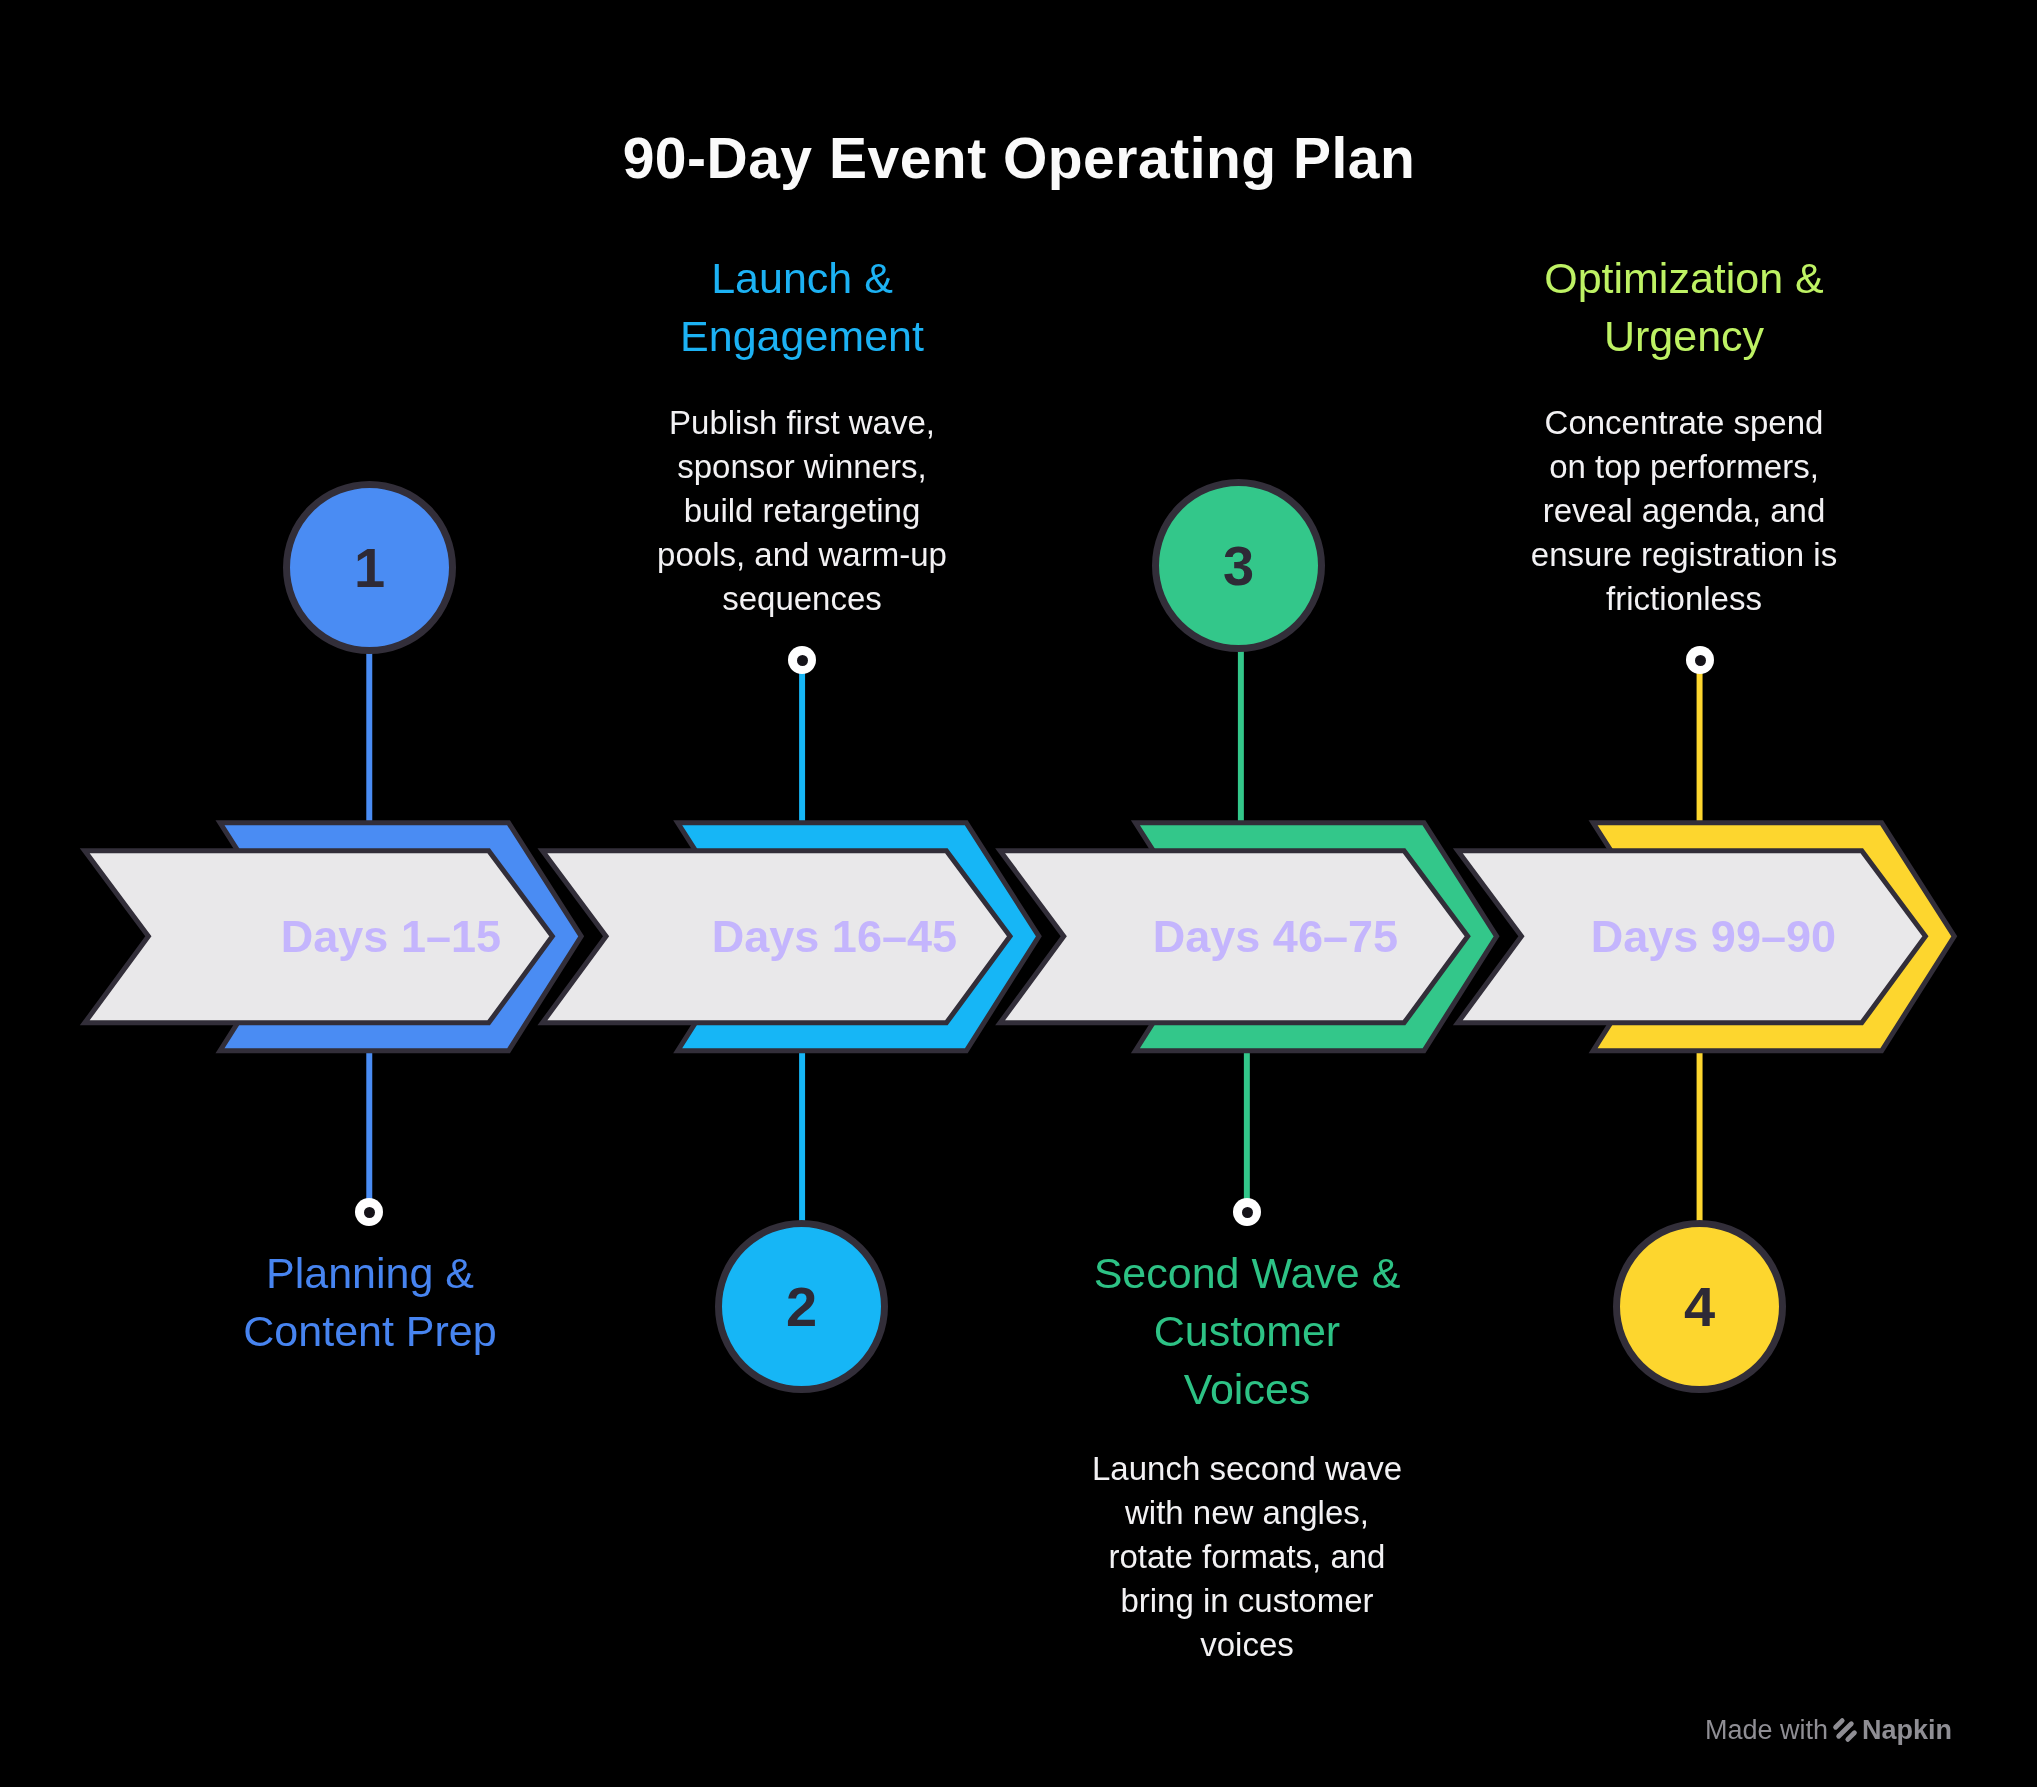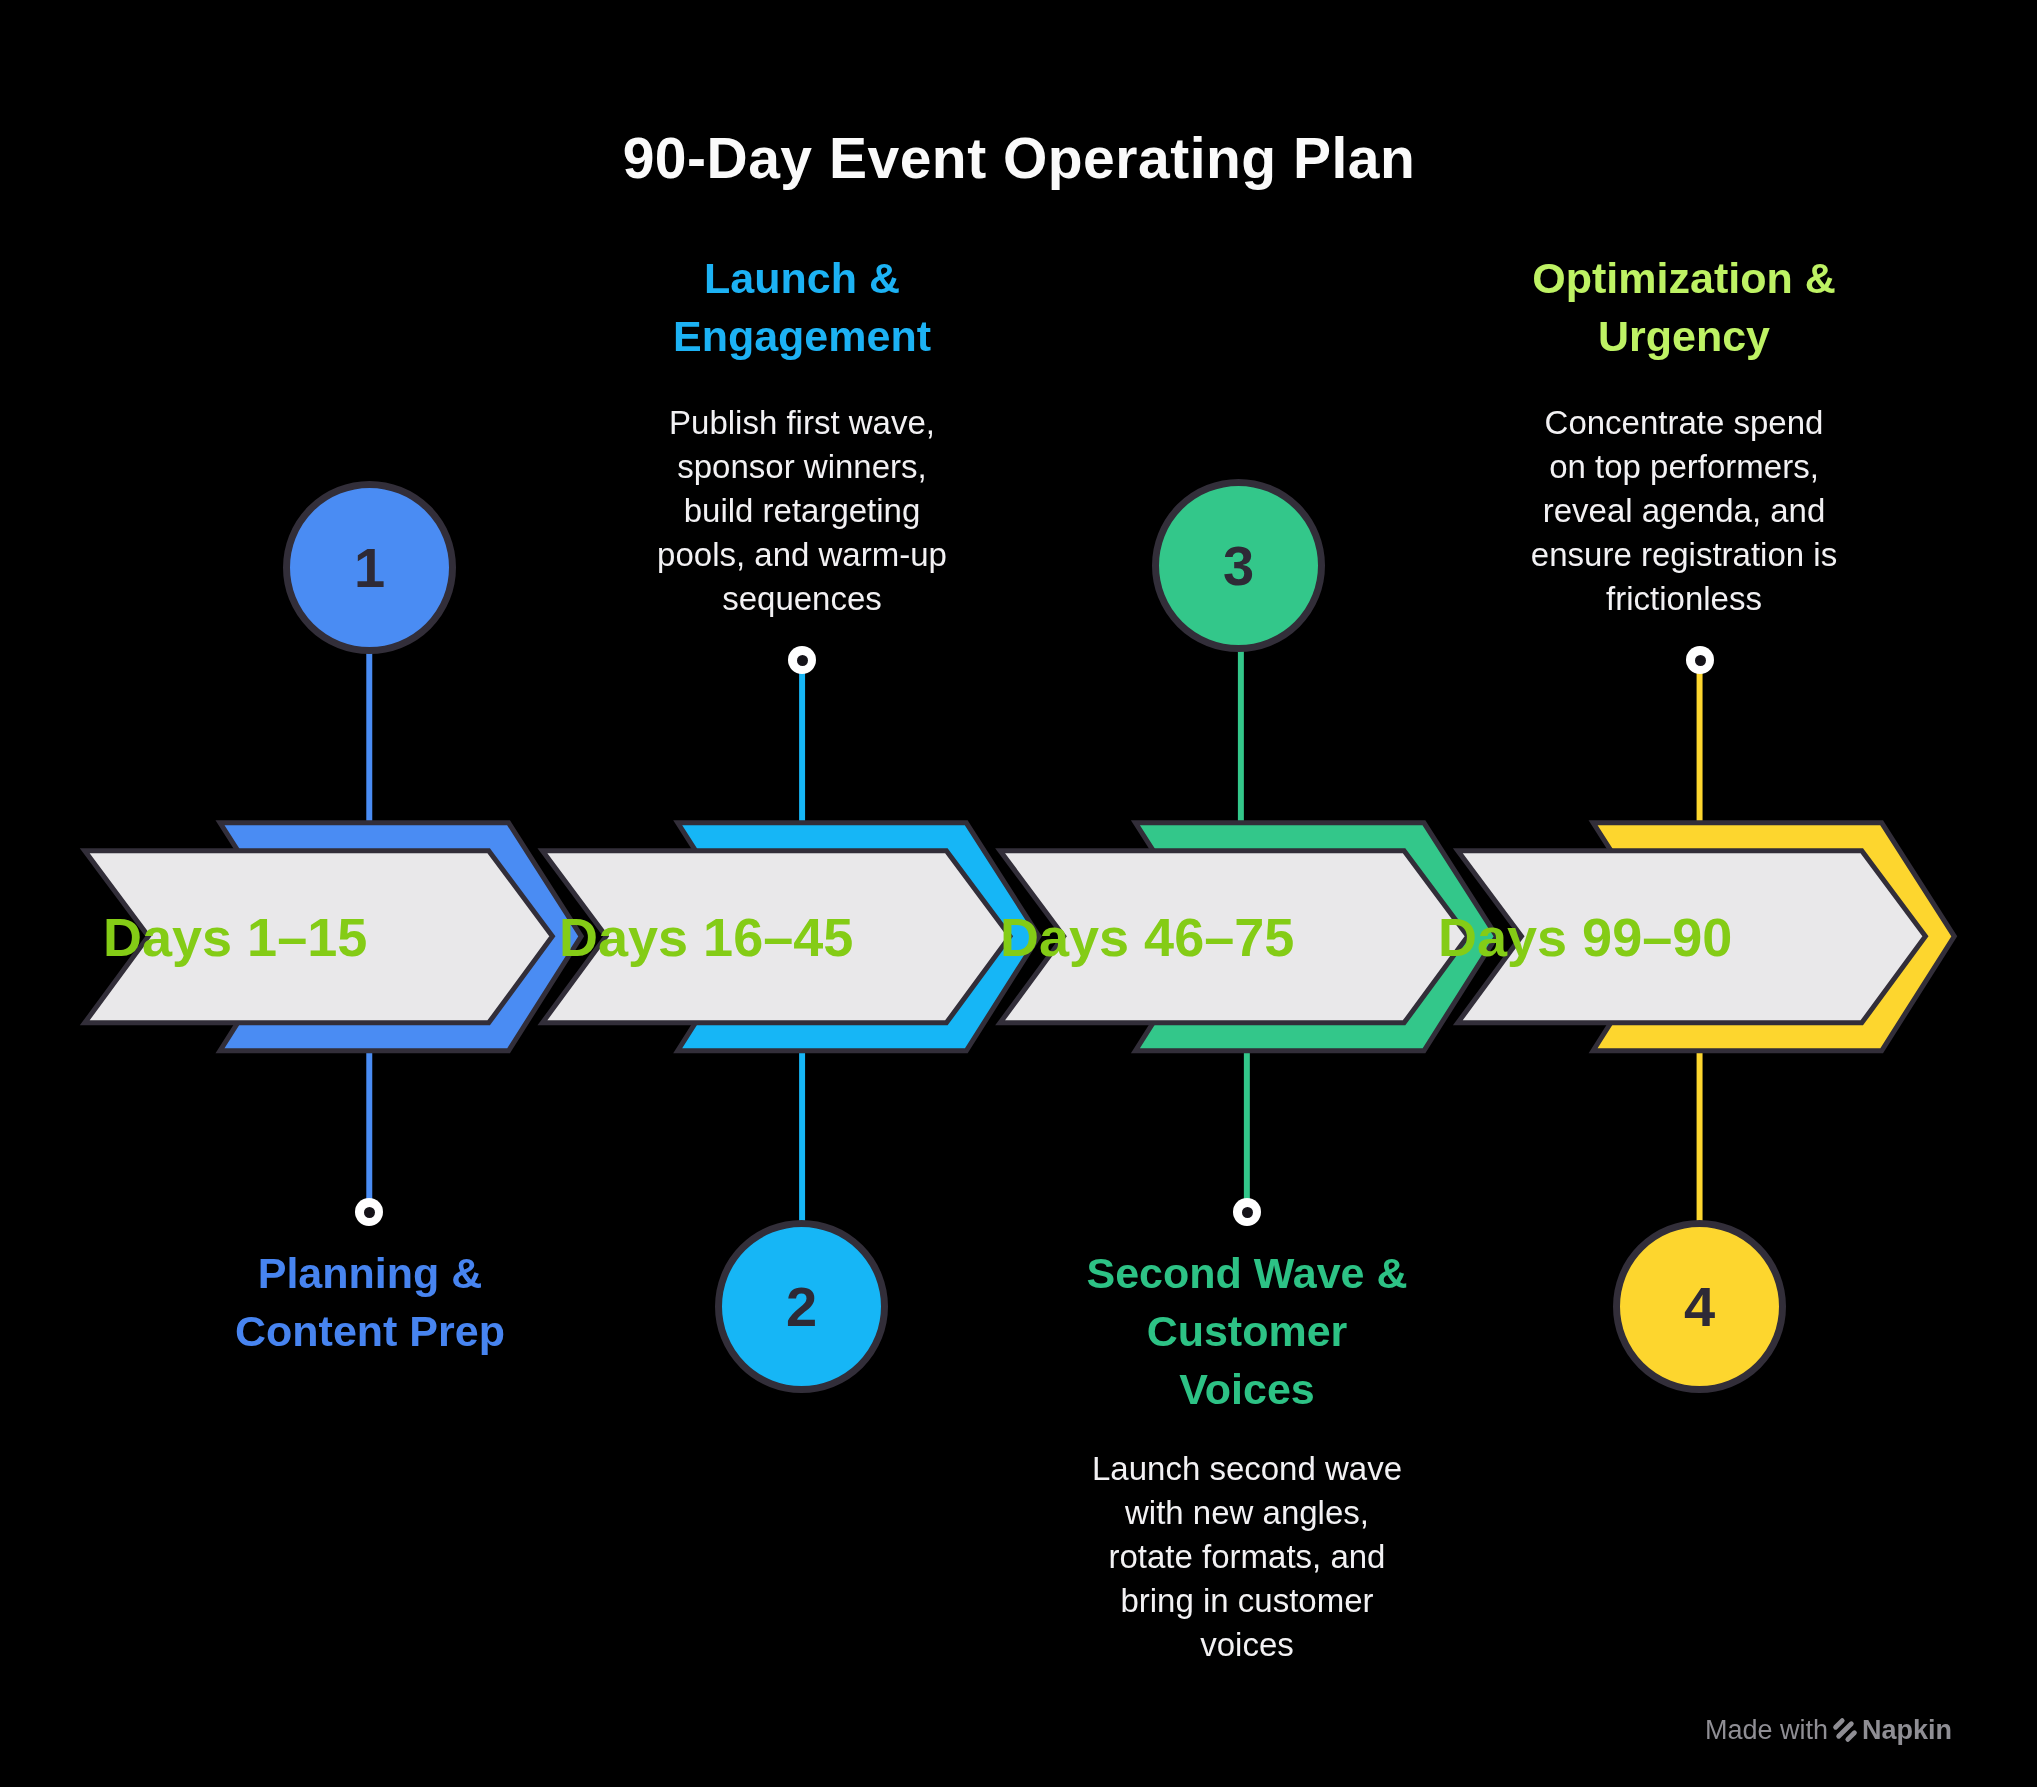"Launch &" .phase-heading { font-weight: 700 -> 400 }
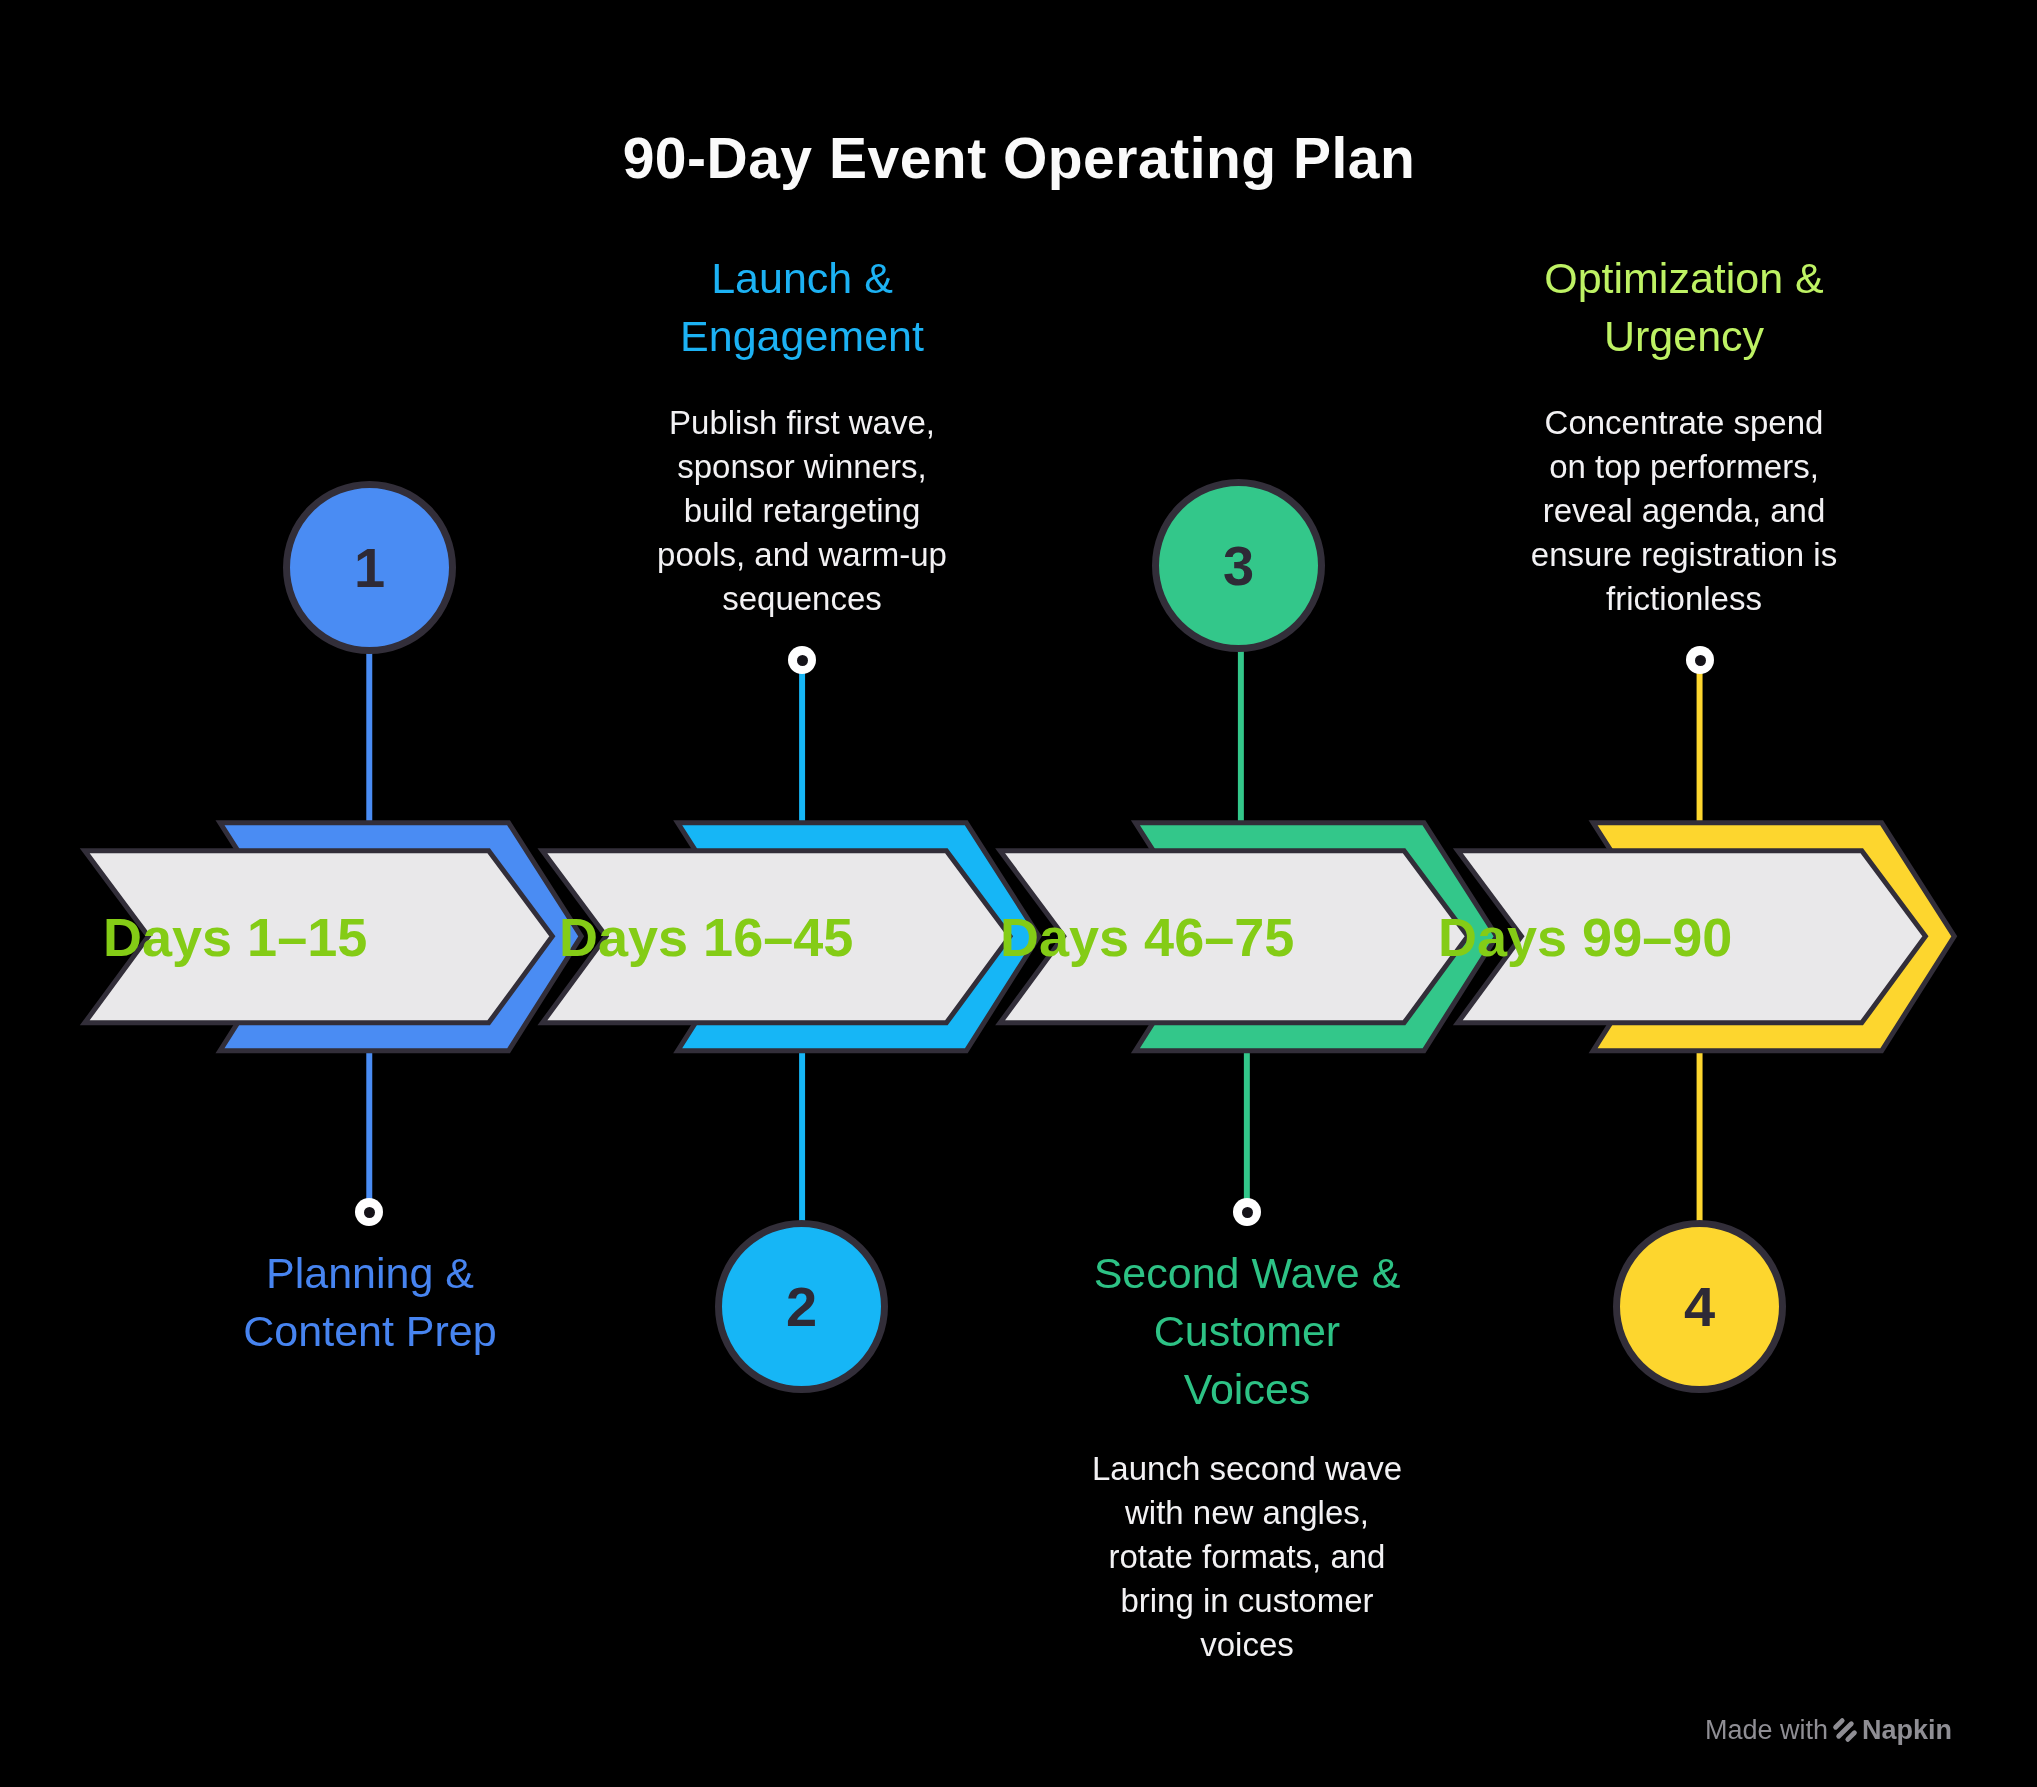"Days 1–15" .days-label { color: #84cc16 -> #c4b5fd; font-size: 54px -> 45px; text-align: left -> right }
